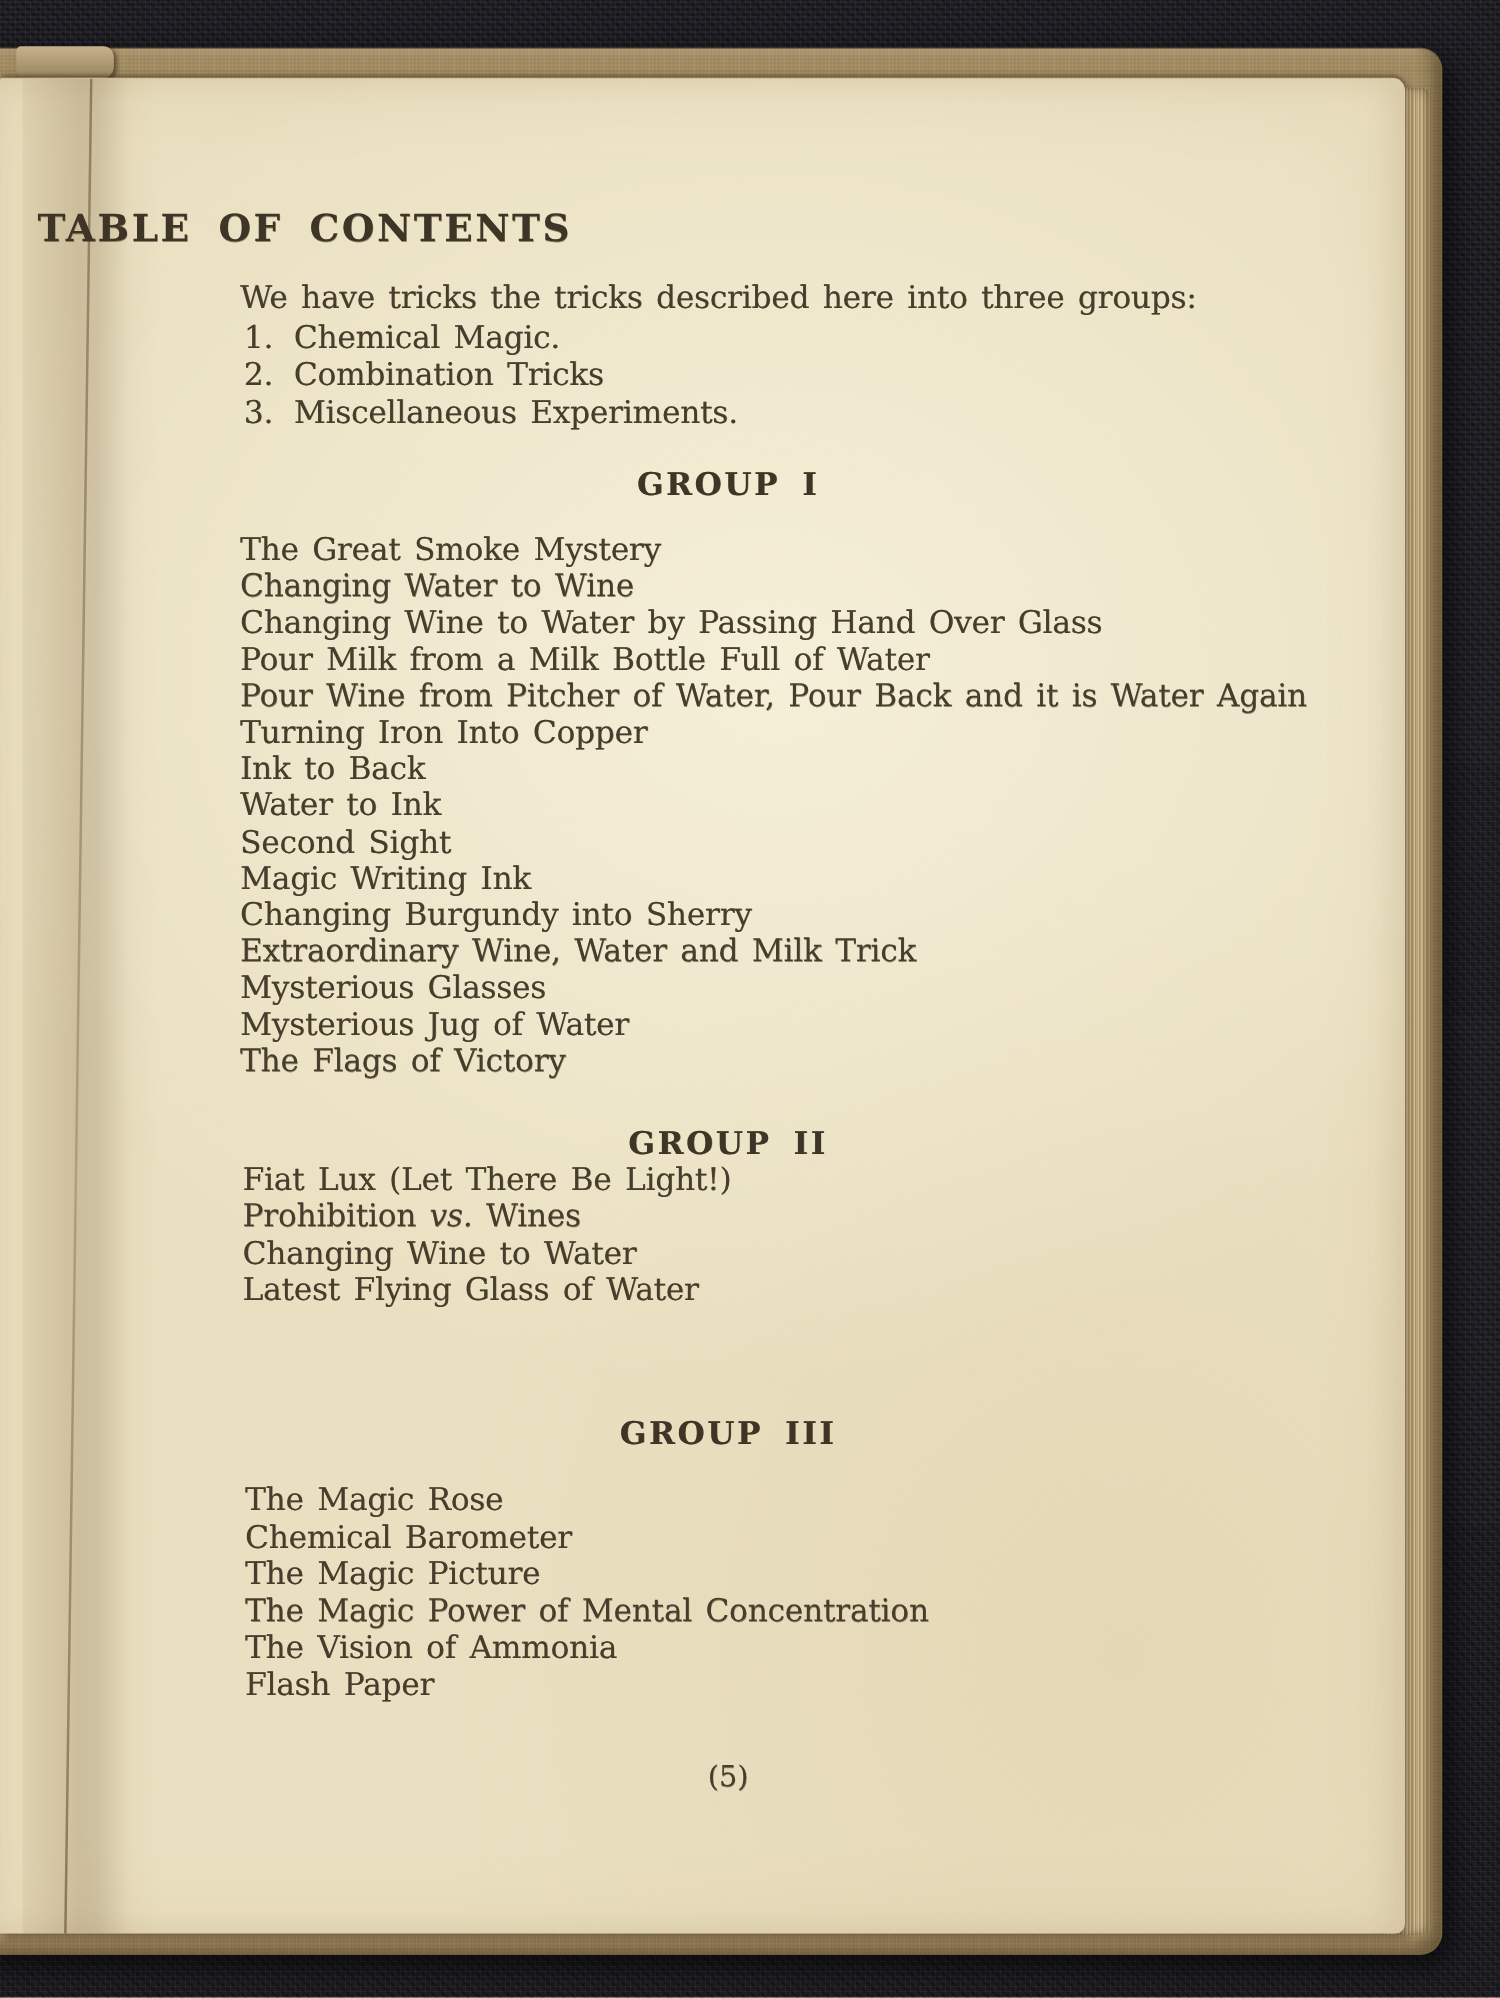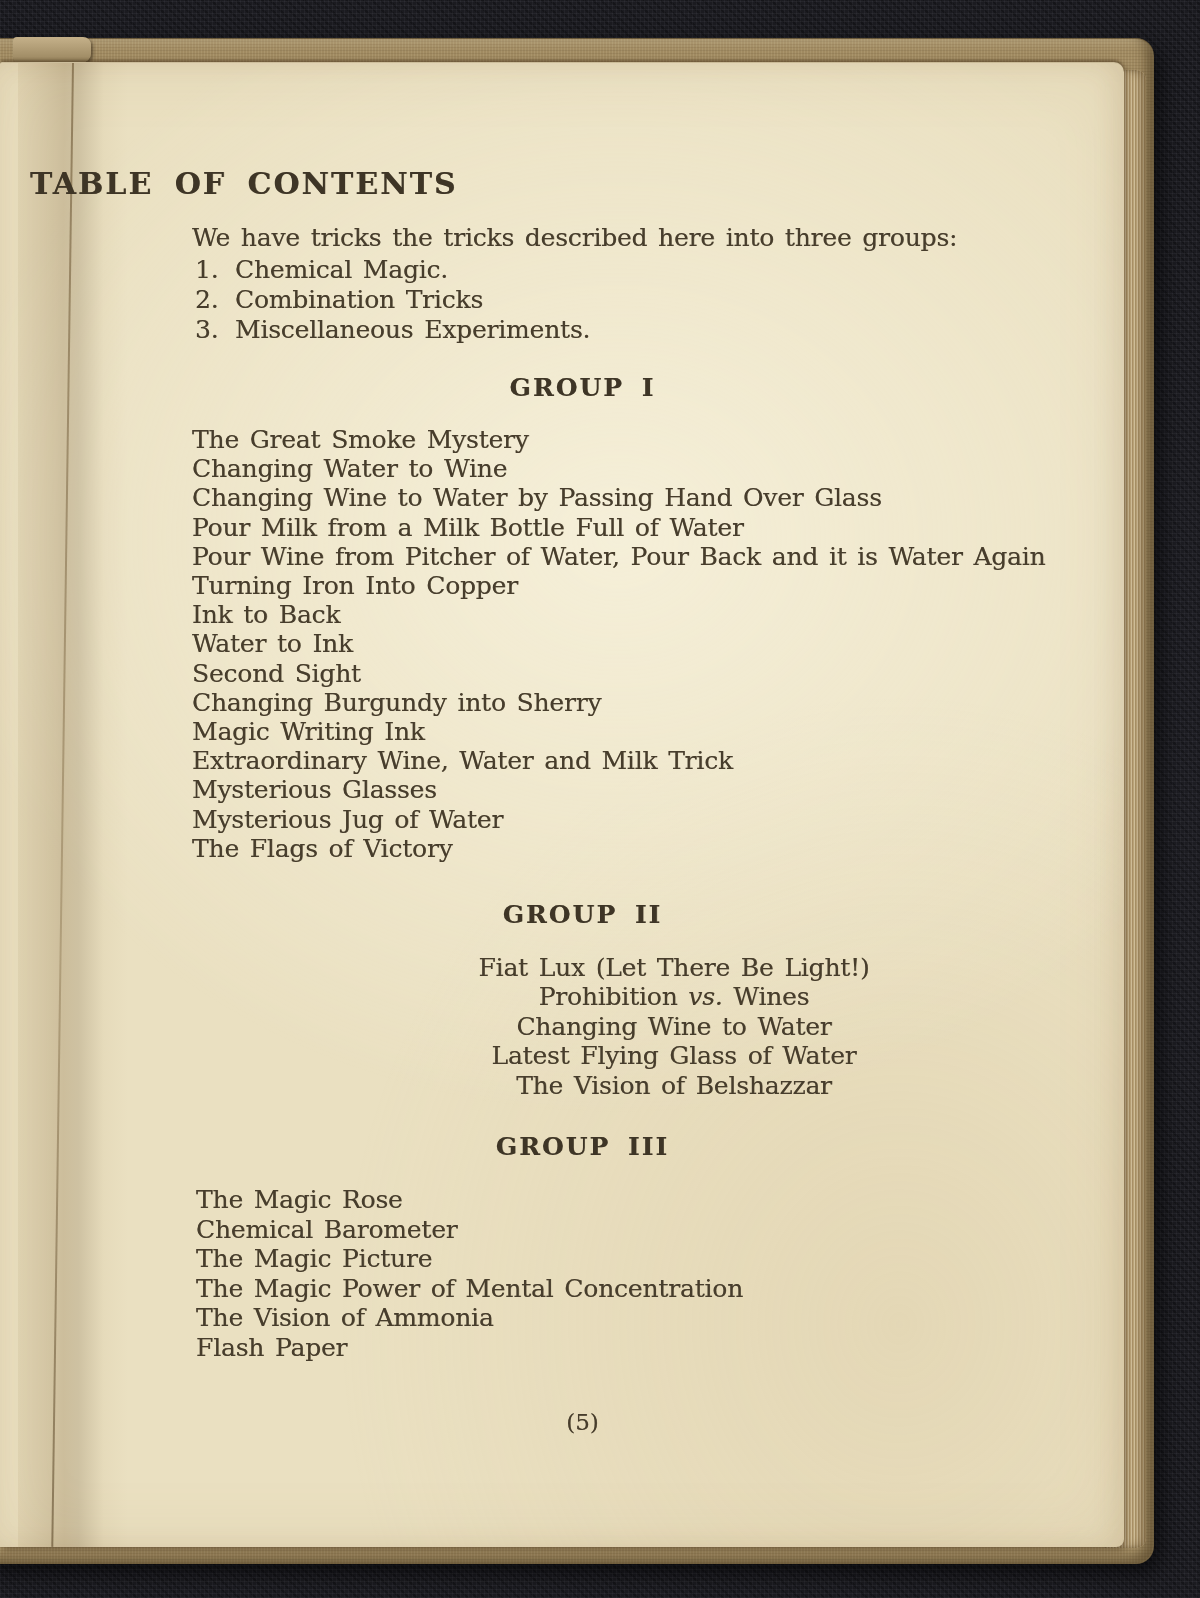"Changing Burgundy into Sherry" div.ink { order: before "Magic Writing Ink" -> after "Magic Writing Ink" }
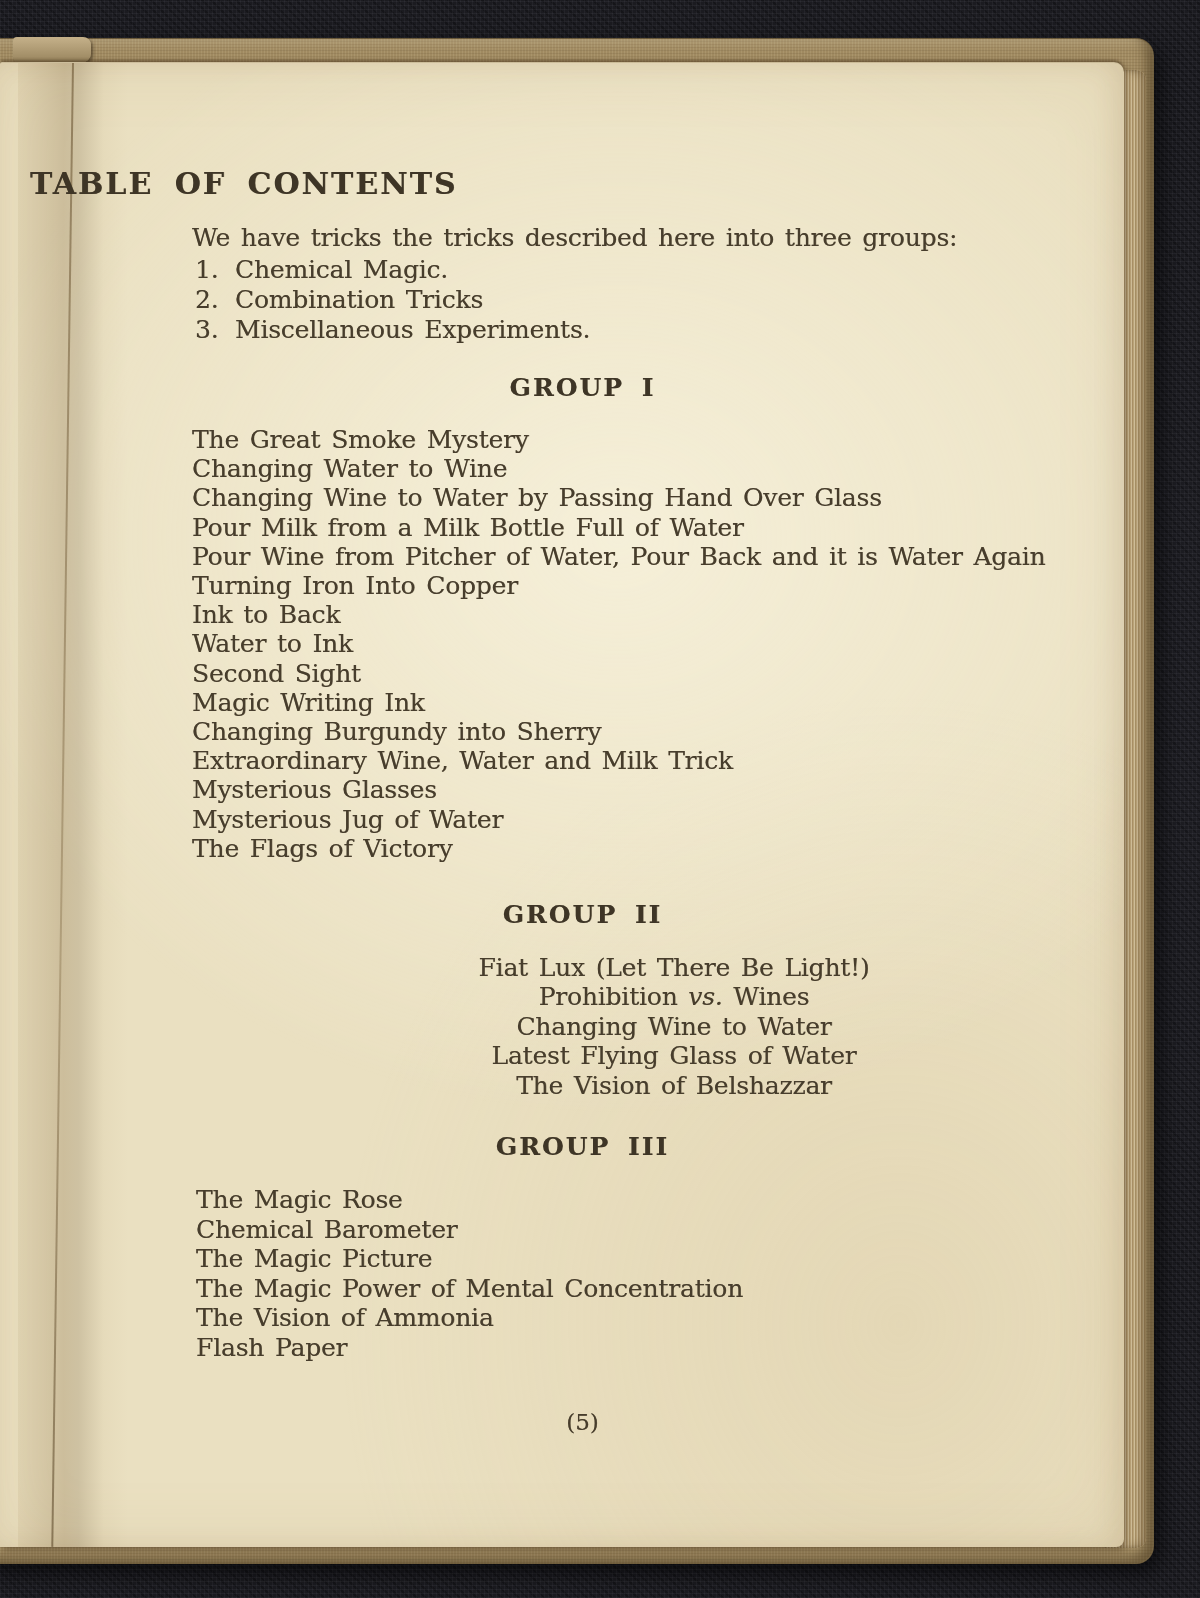"Fiat Lux (Let There Be" .list2 { text-align: center -> none; top: 890px -> 866px }
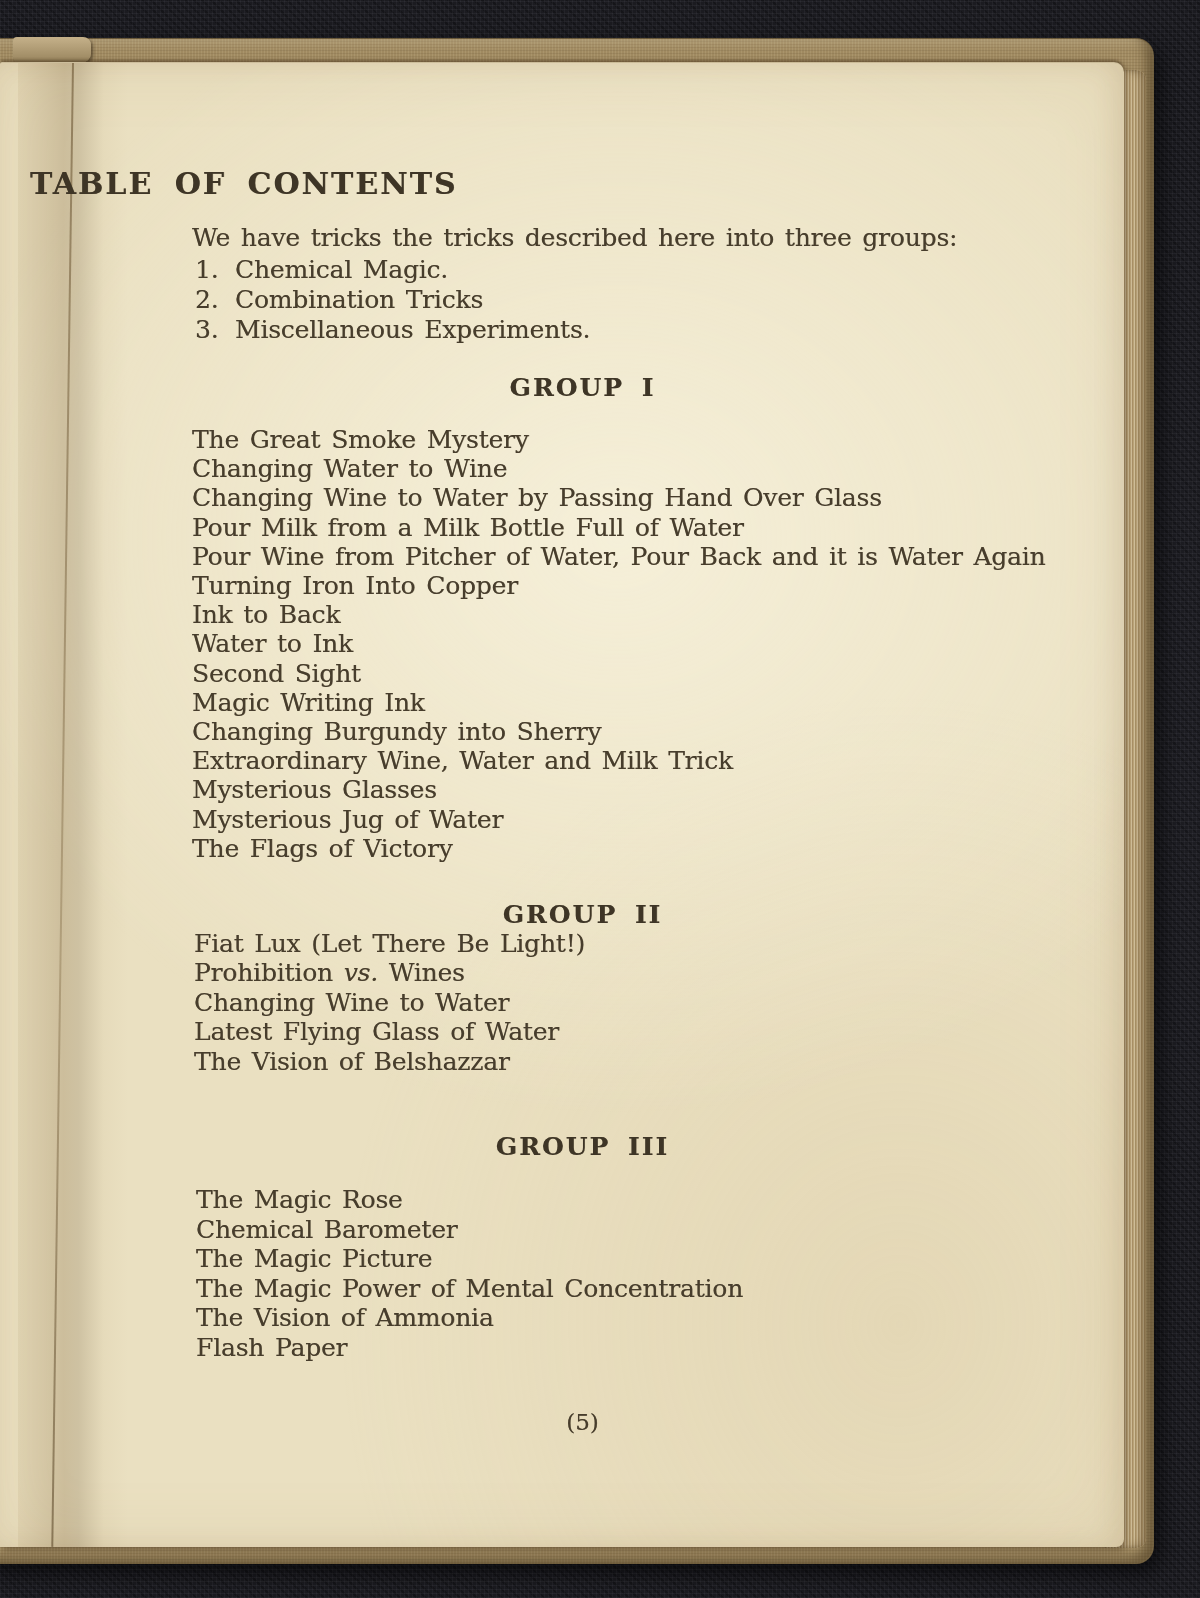"The Vision of Belshazzar" div.ink { html: <div>The Vision of Belshazzar</div> -> none }
